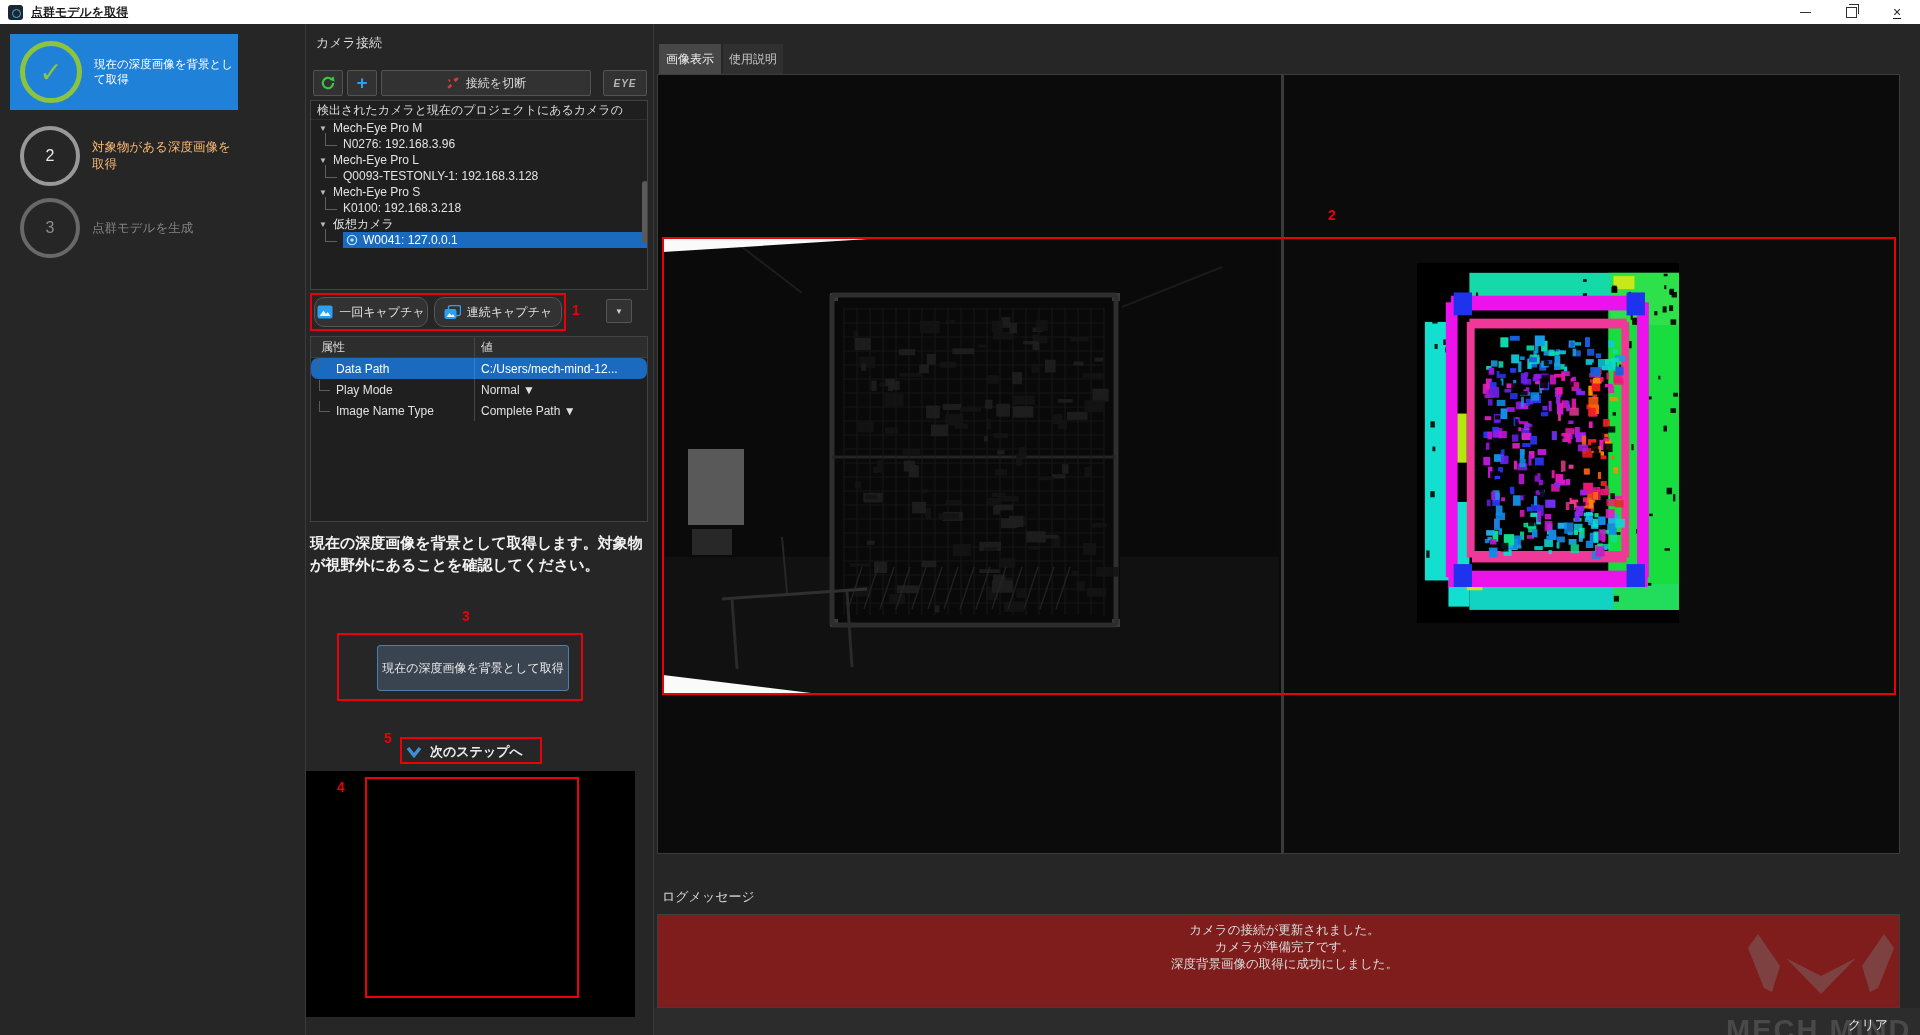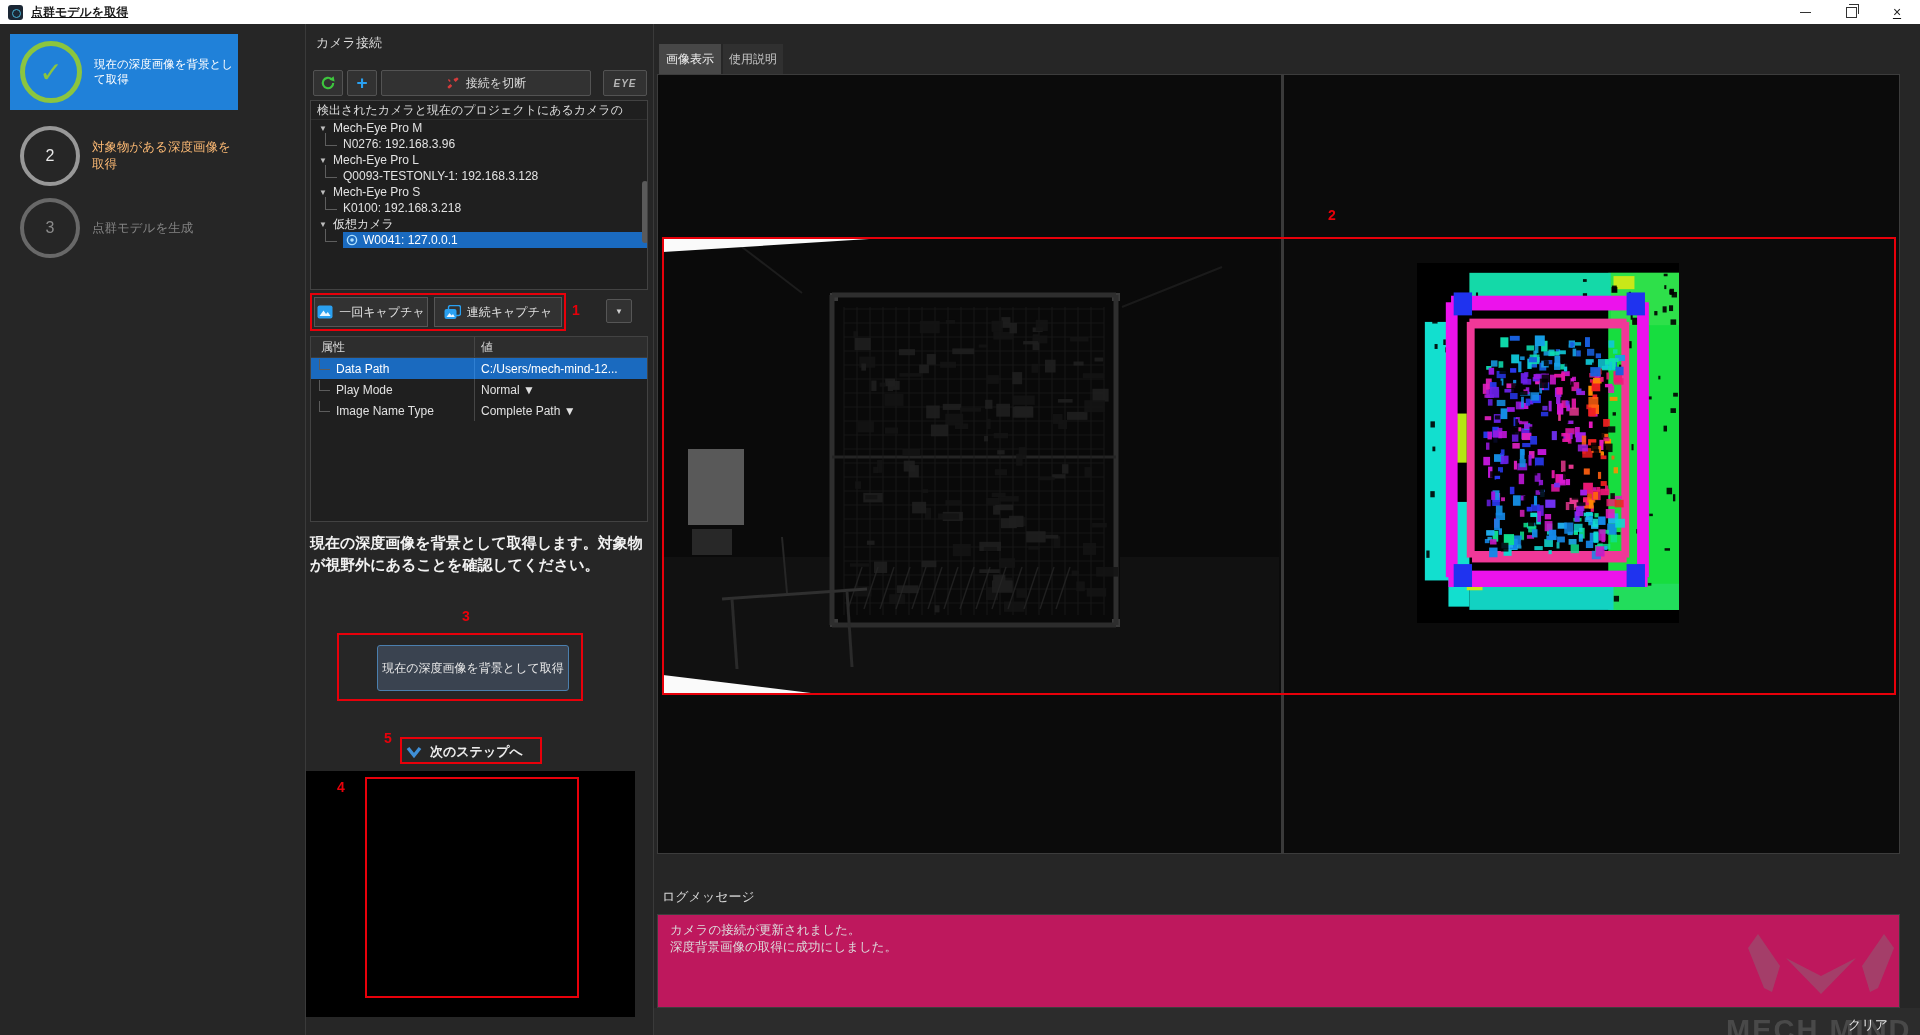"一回キャプチャ" .capbtn { border-radius: 0 -> 10px }
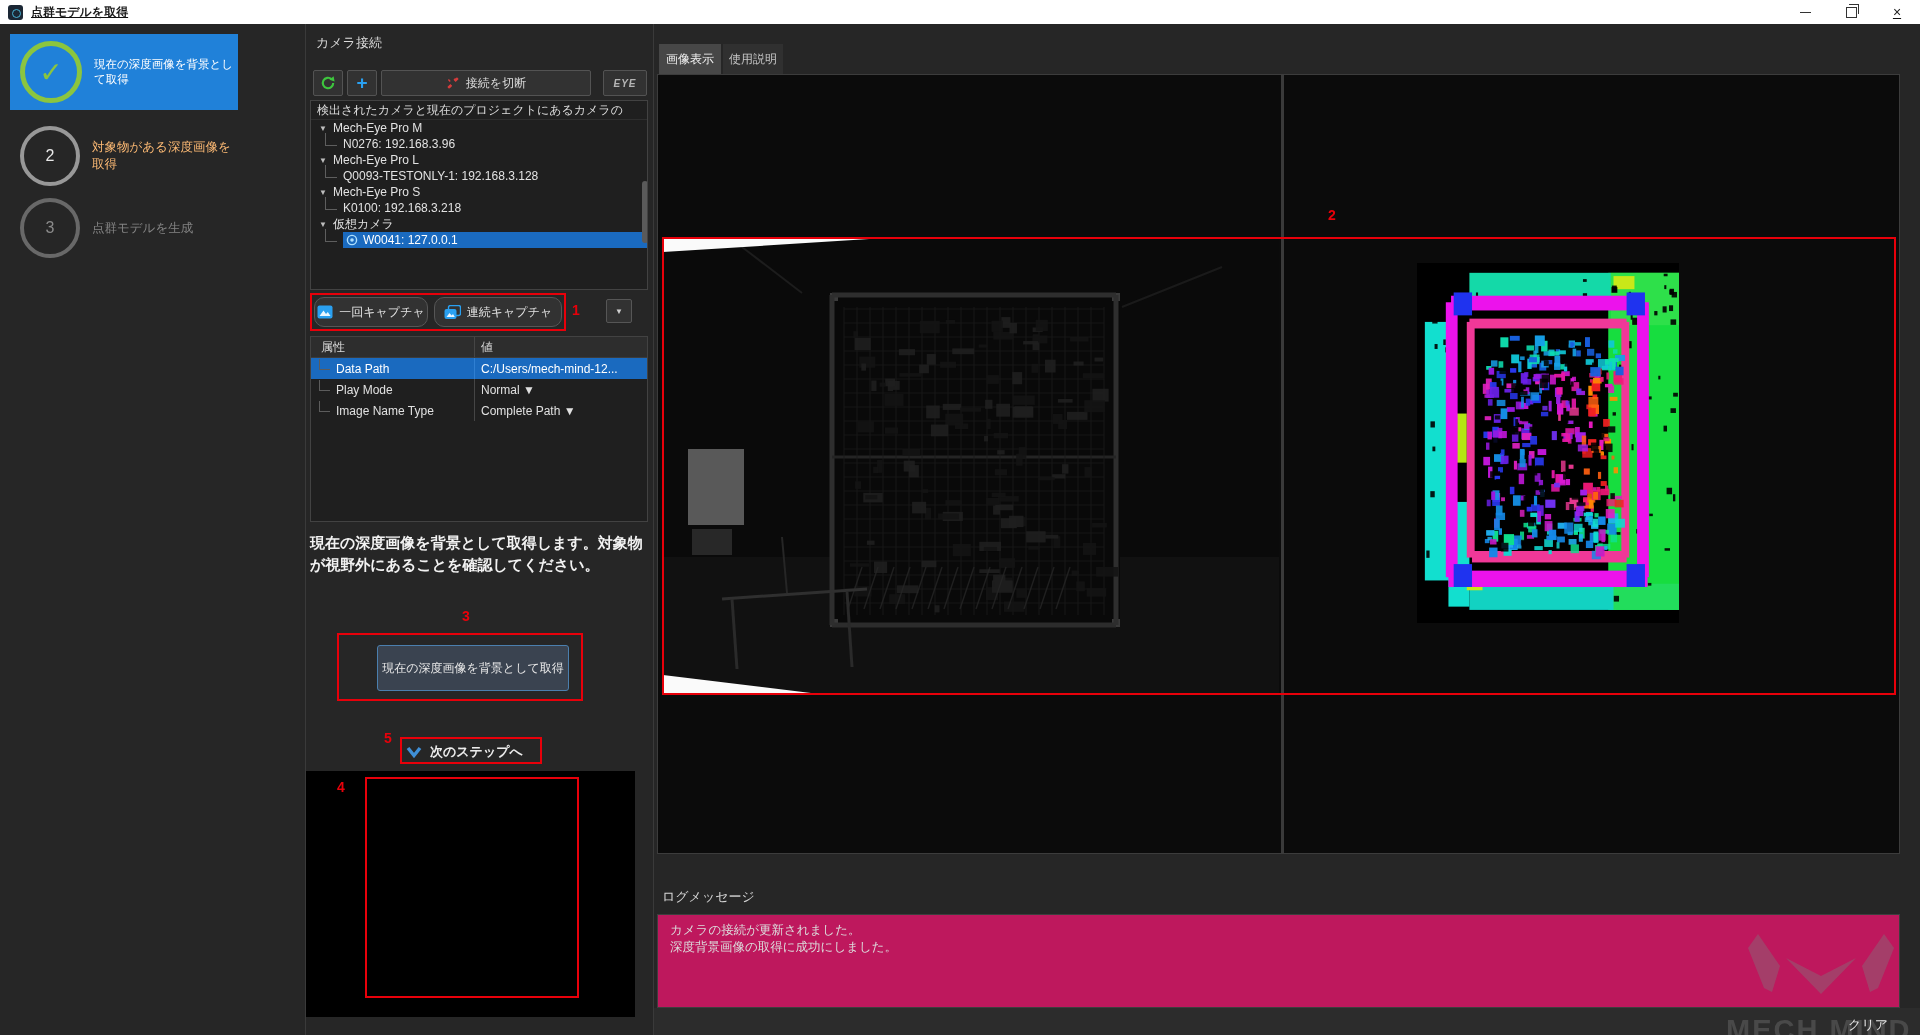"Data Path" .prow.selected { border-radius: none -> 7px }
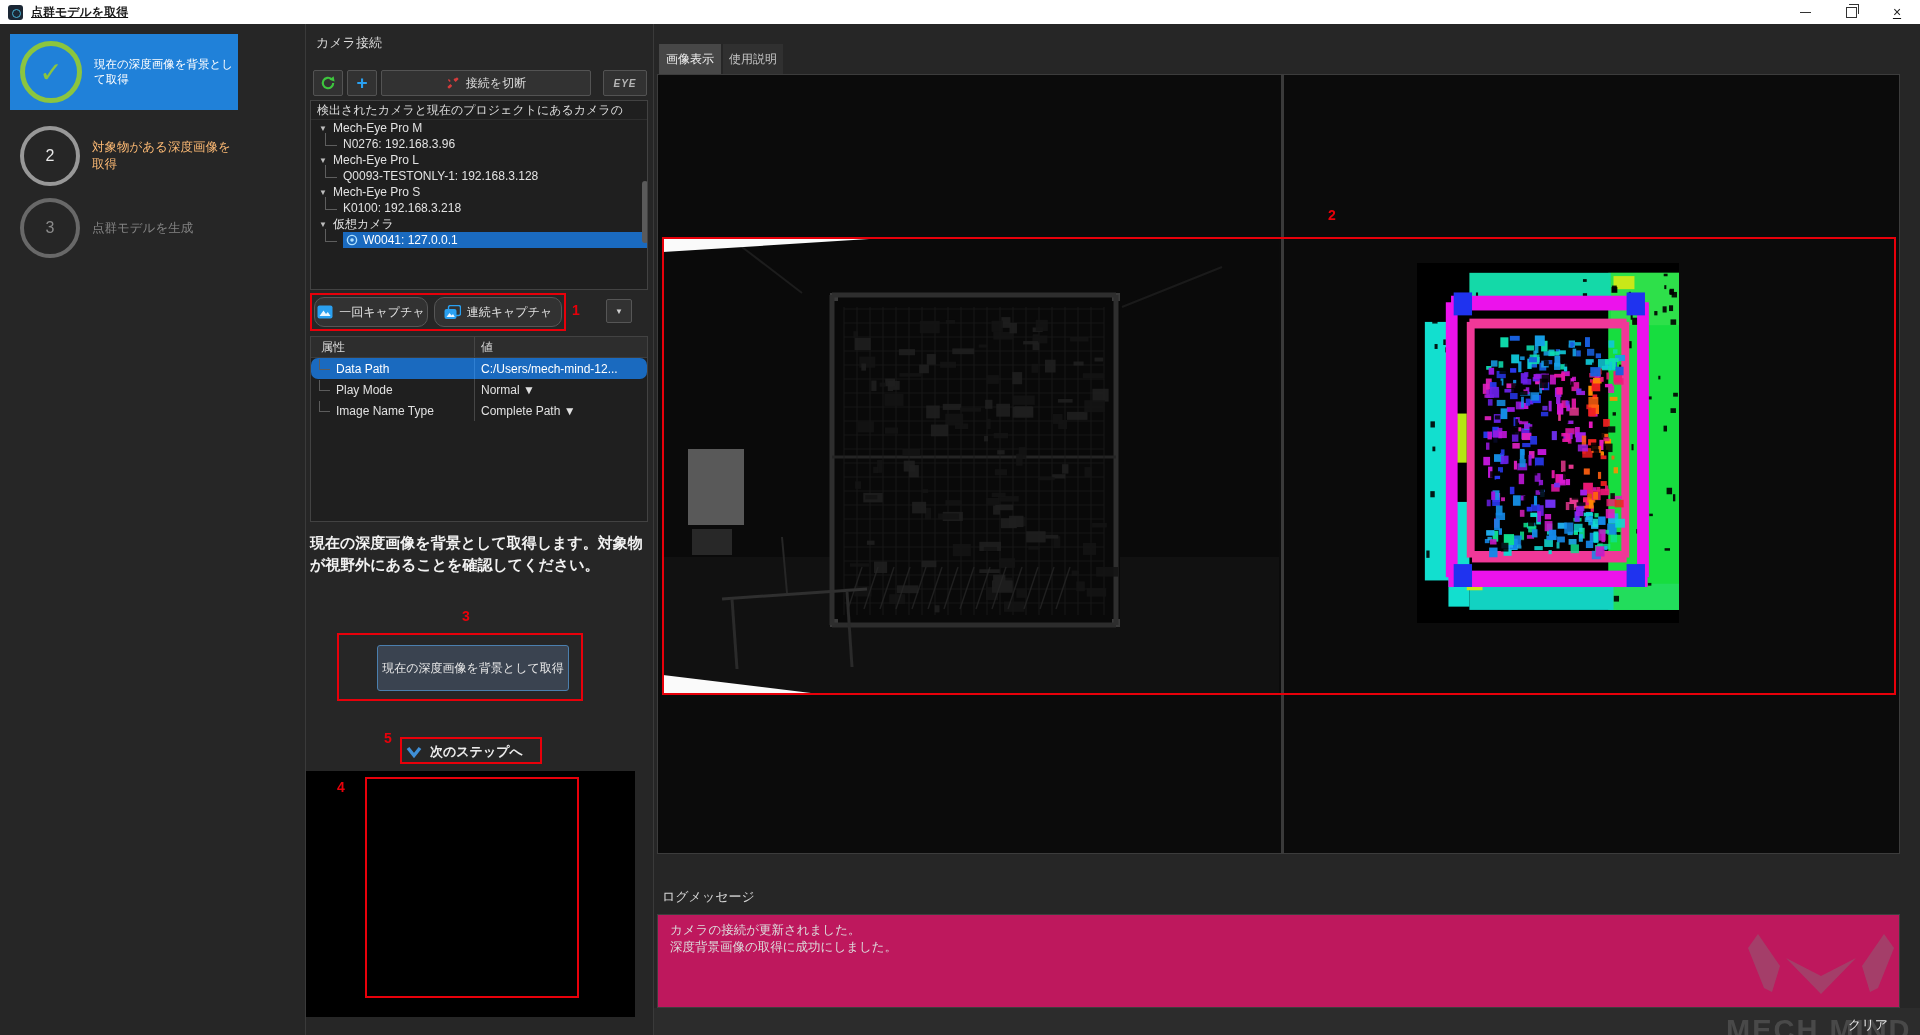"カメラの接続が更新されました。" #logbox { background: #be185d -> #7f1d1d; text-align: none -> center }
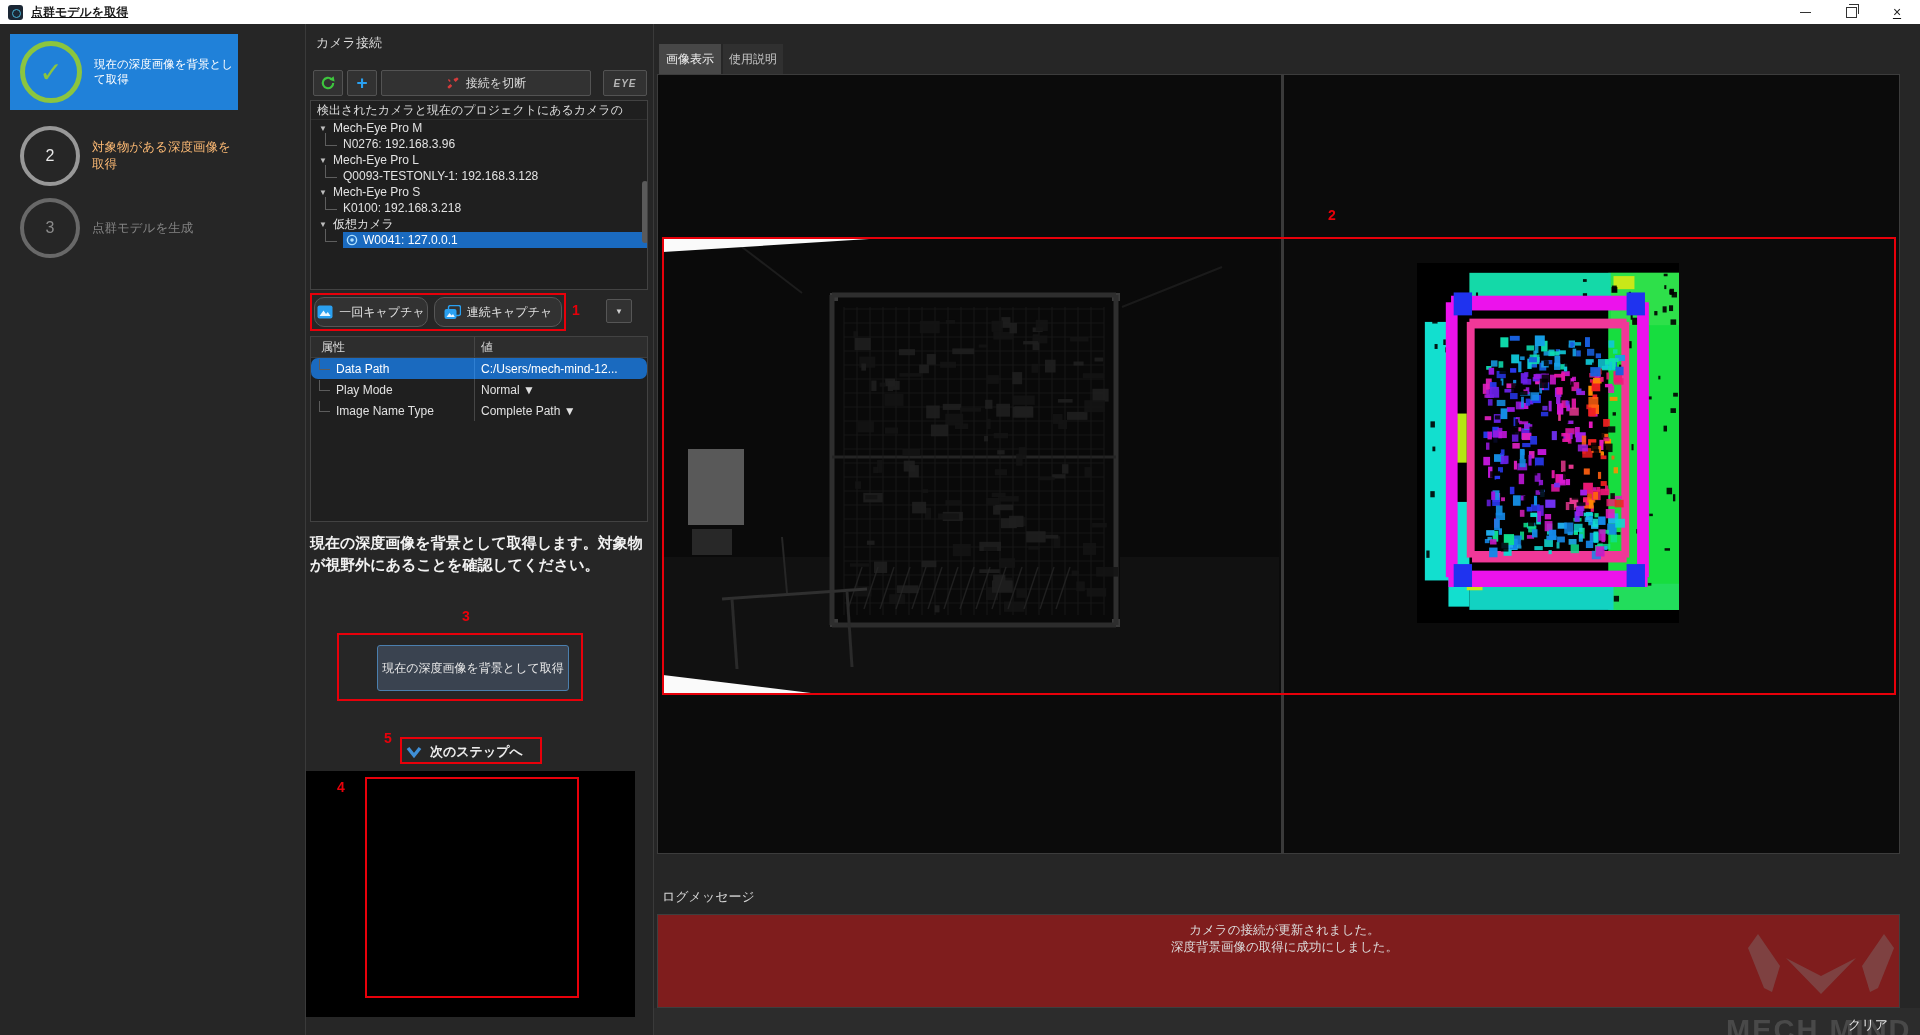"カメラが準備完了です。" div.logline { html: none -> <div>カメラが準備完了です。</div> }
